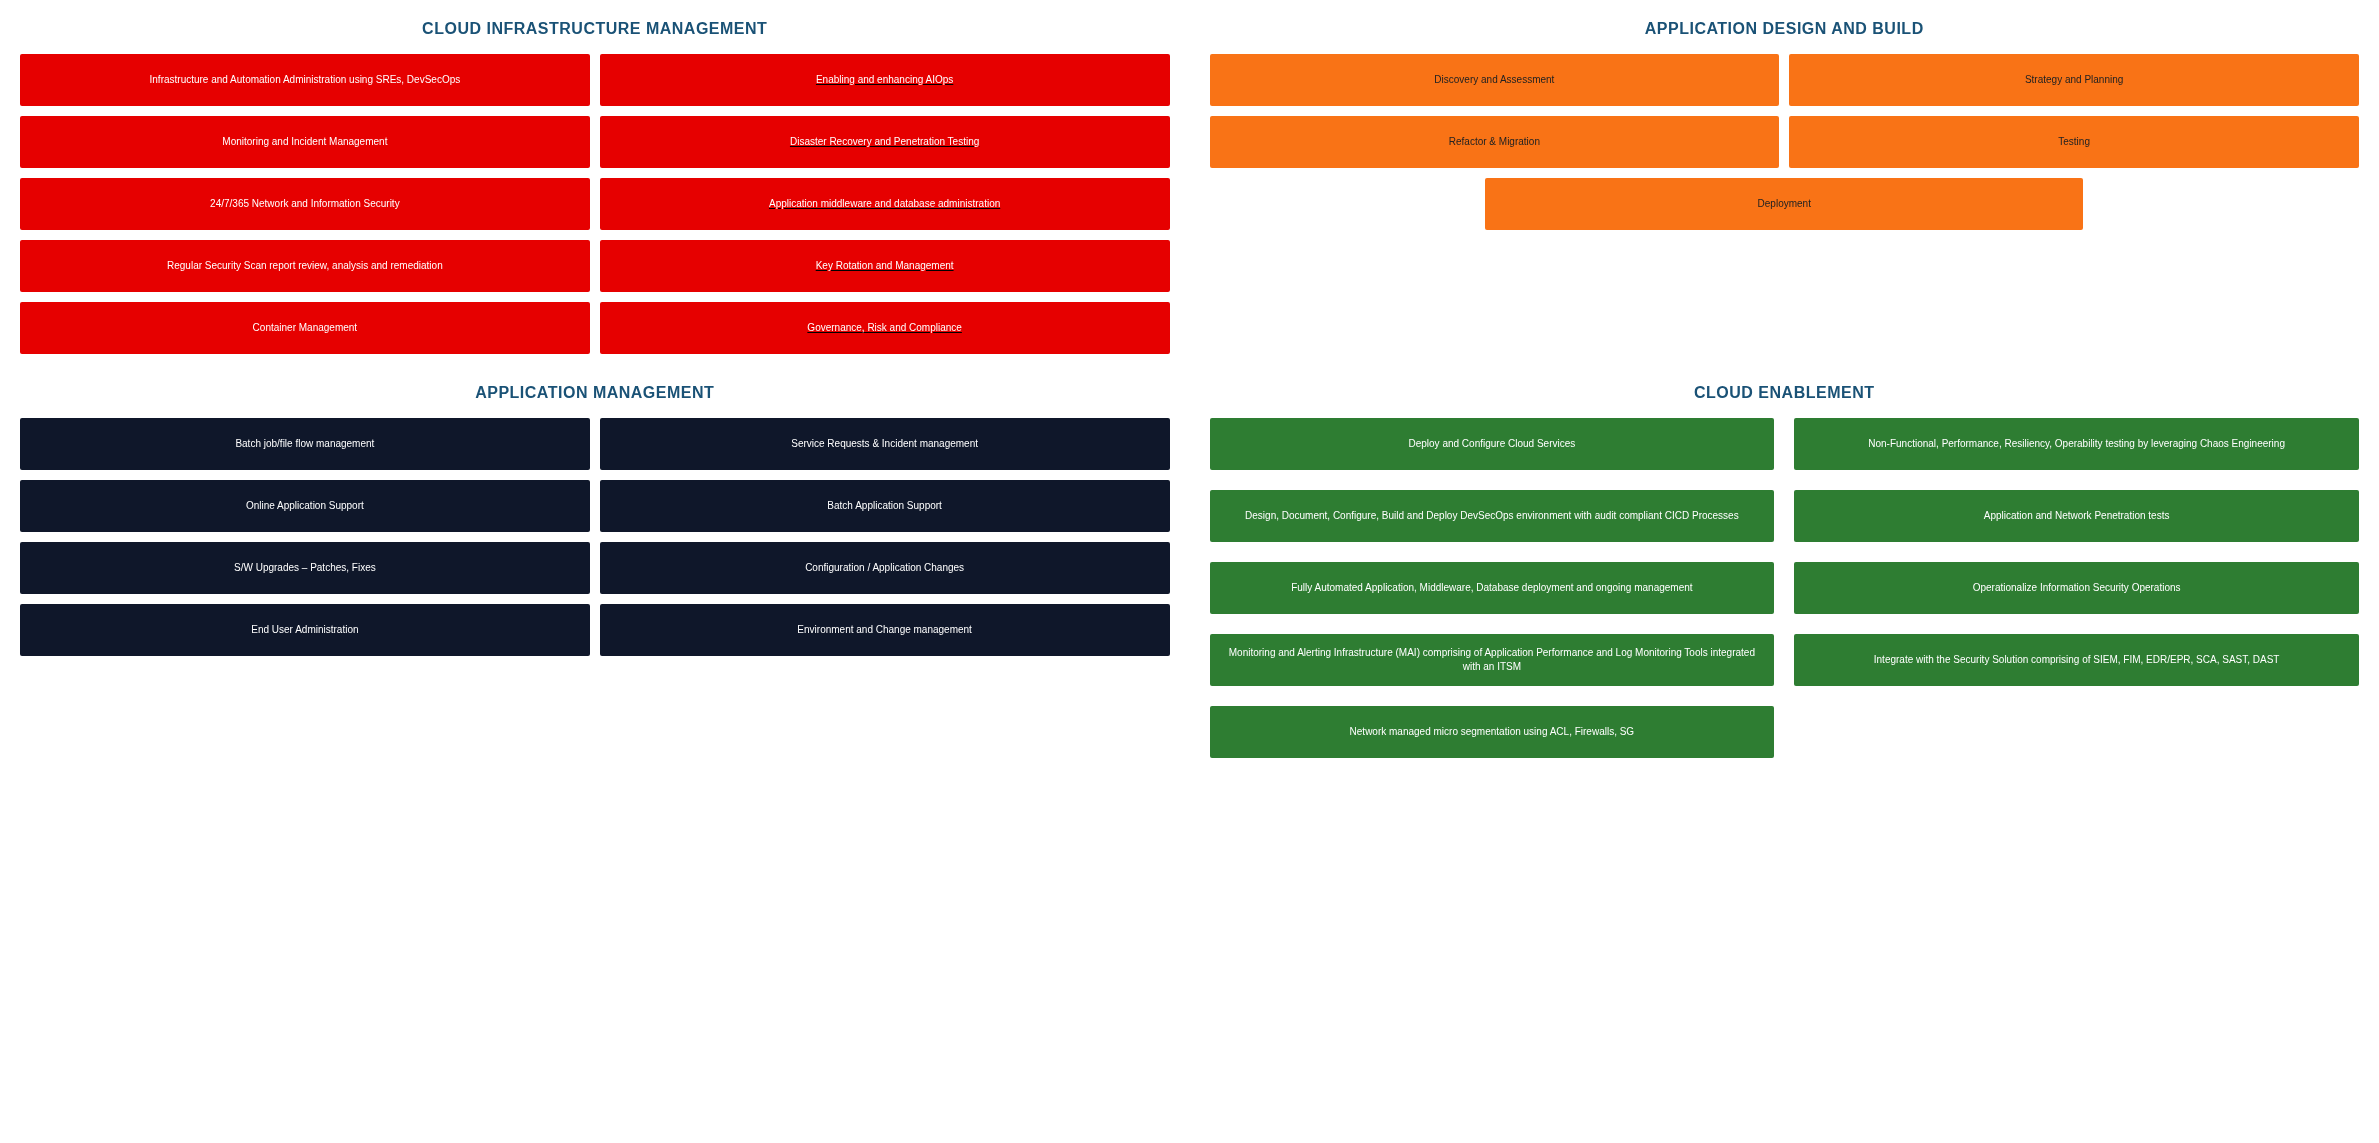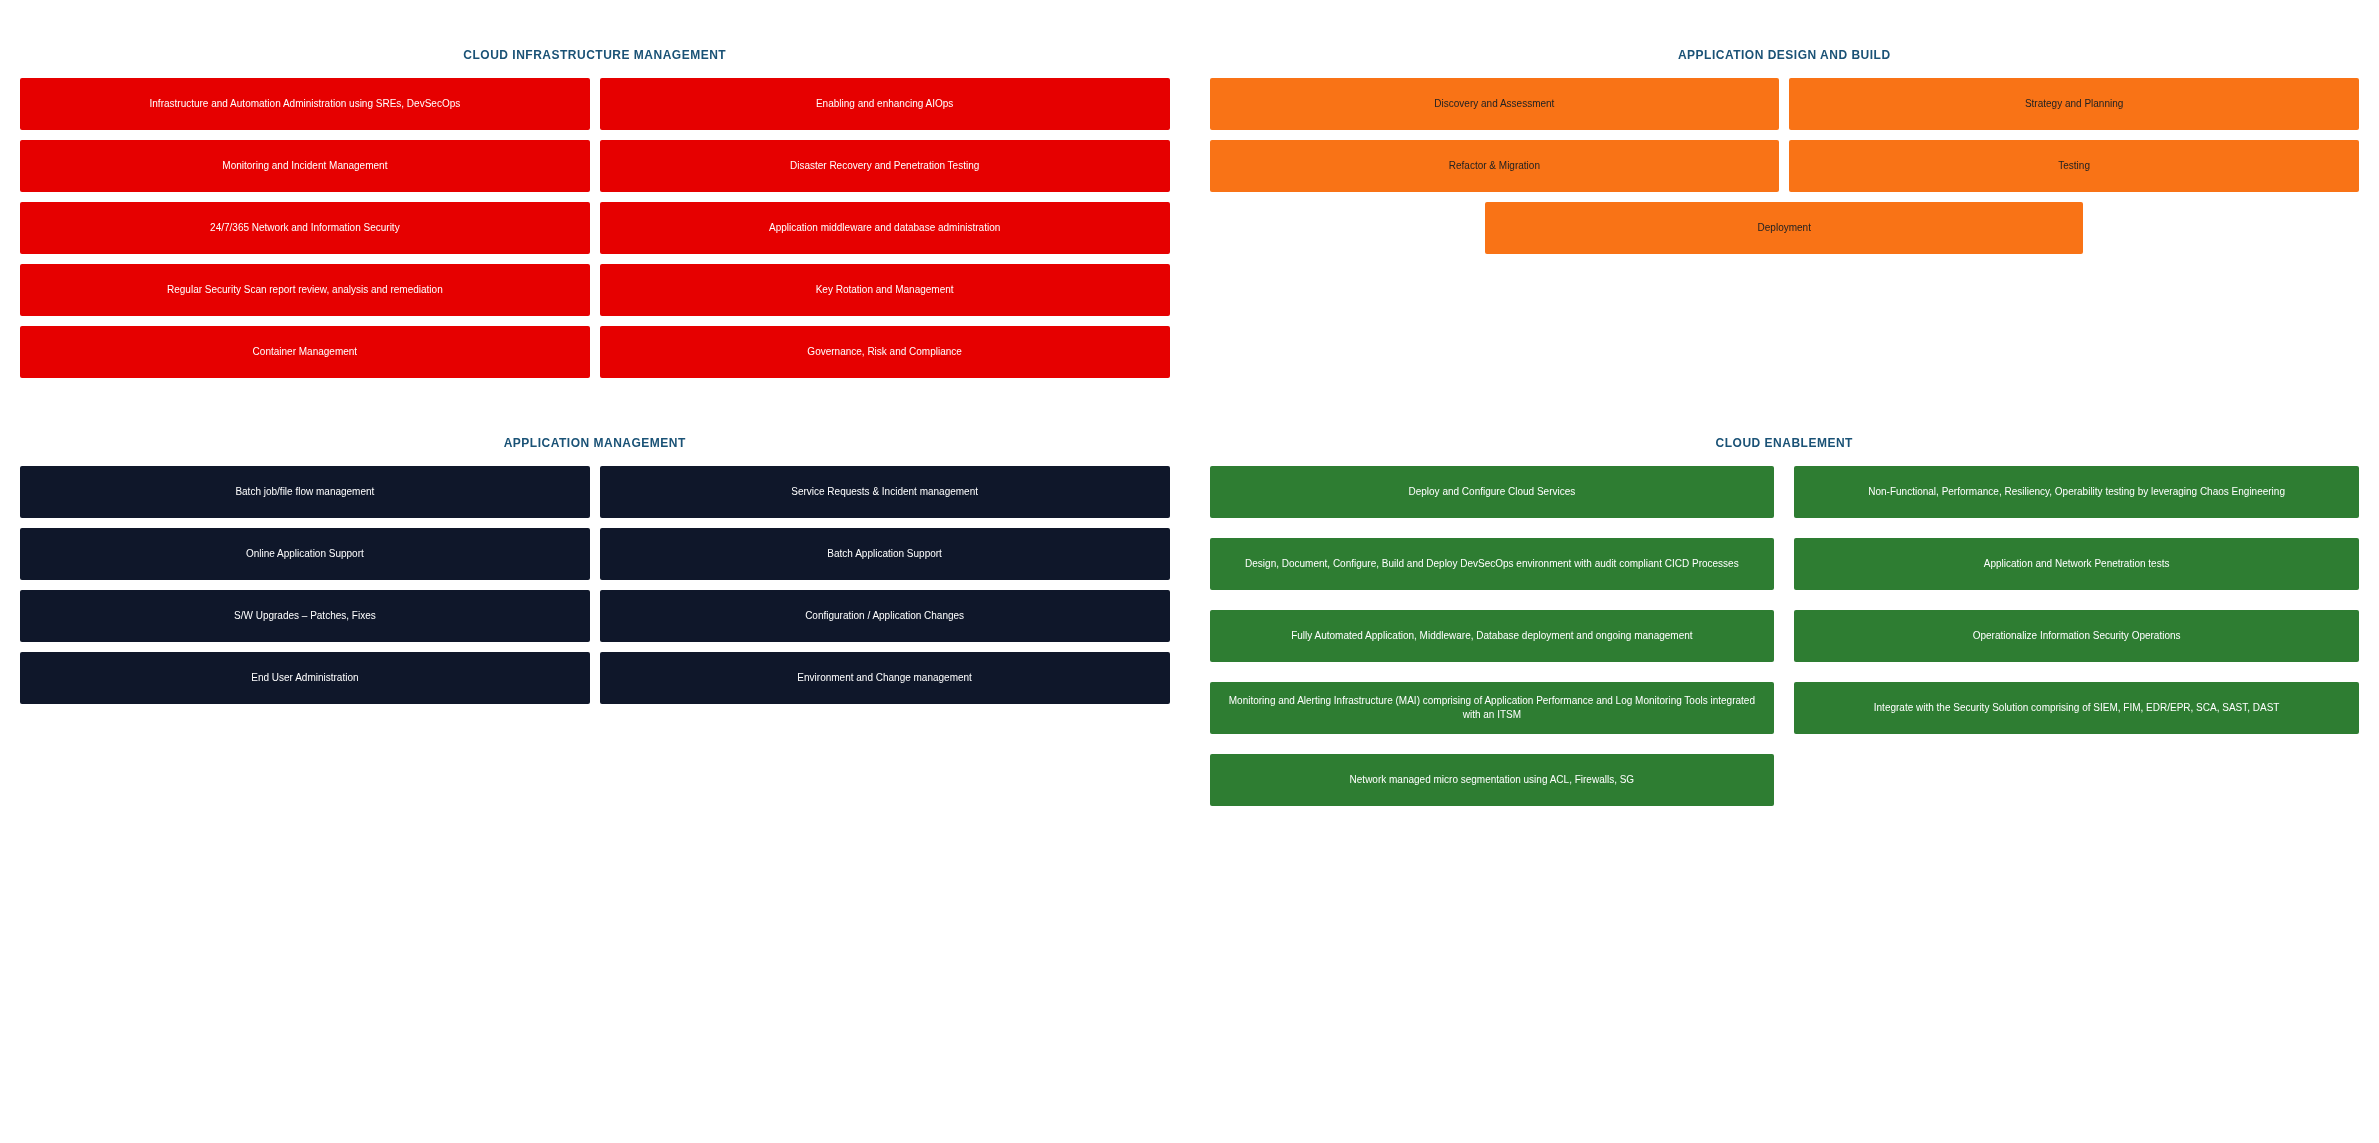"CLOUD INFRASTRUCTURE MANAGEMENT" .section-title { font-size: 12px -> 16px; margin-top: 28px -> none }
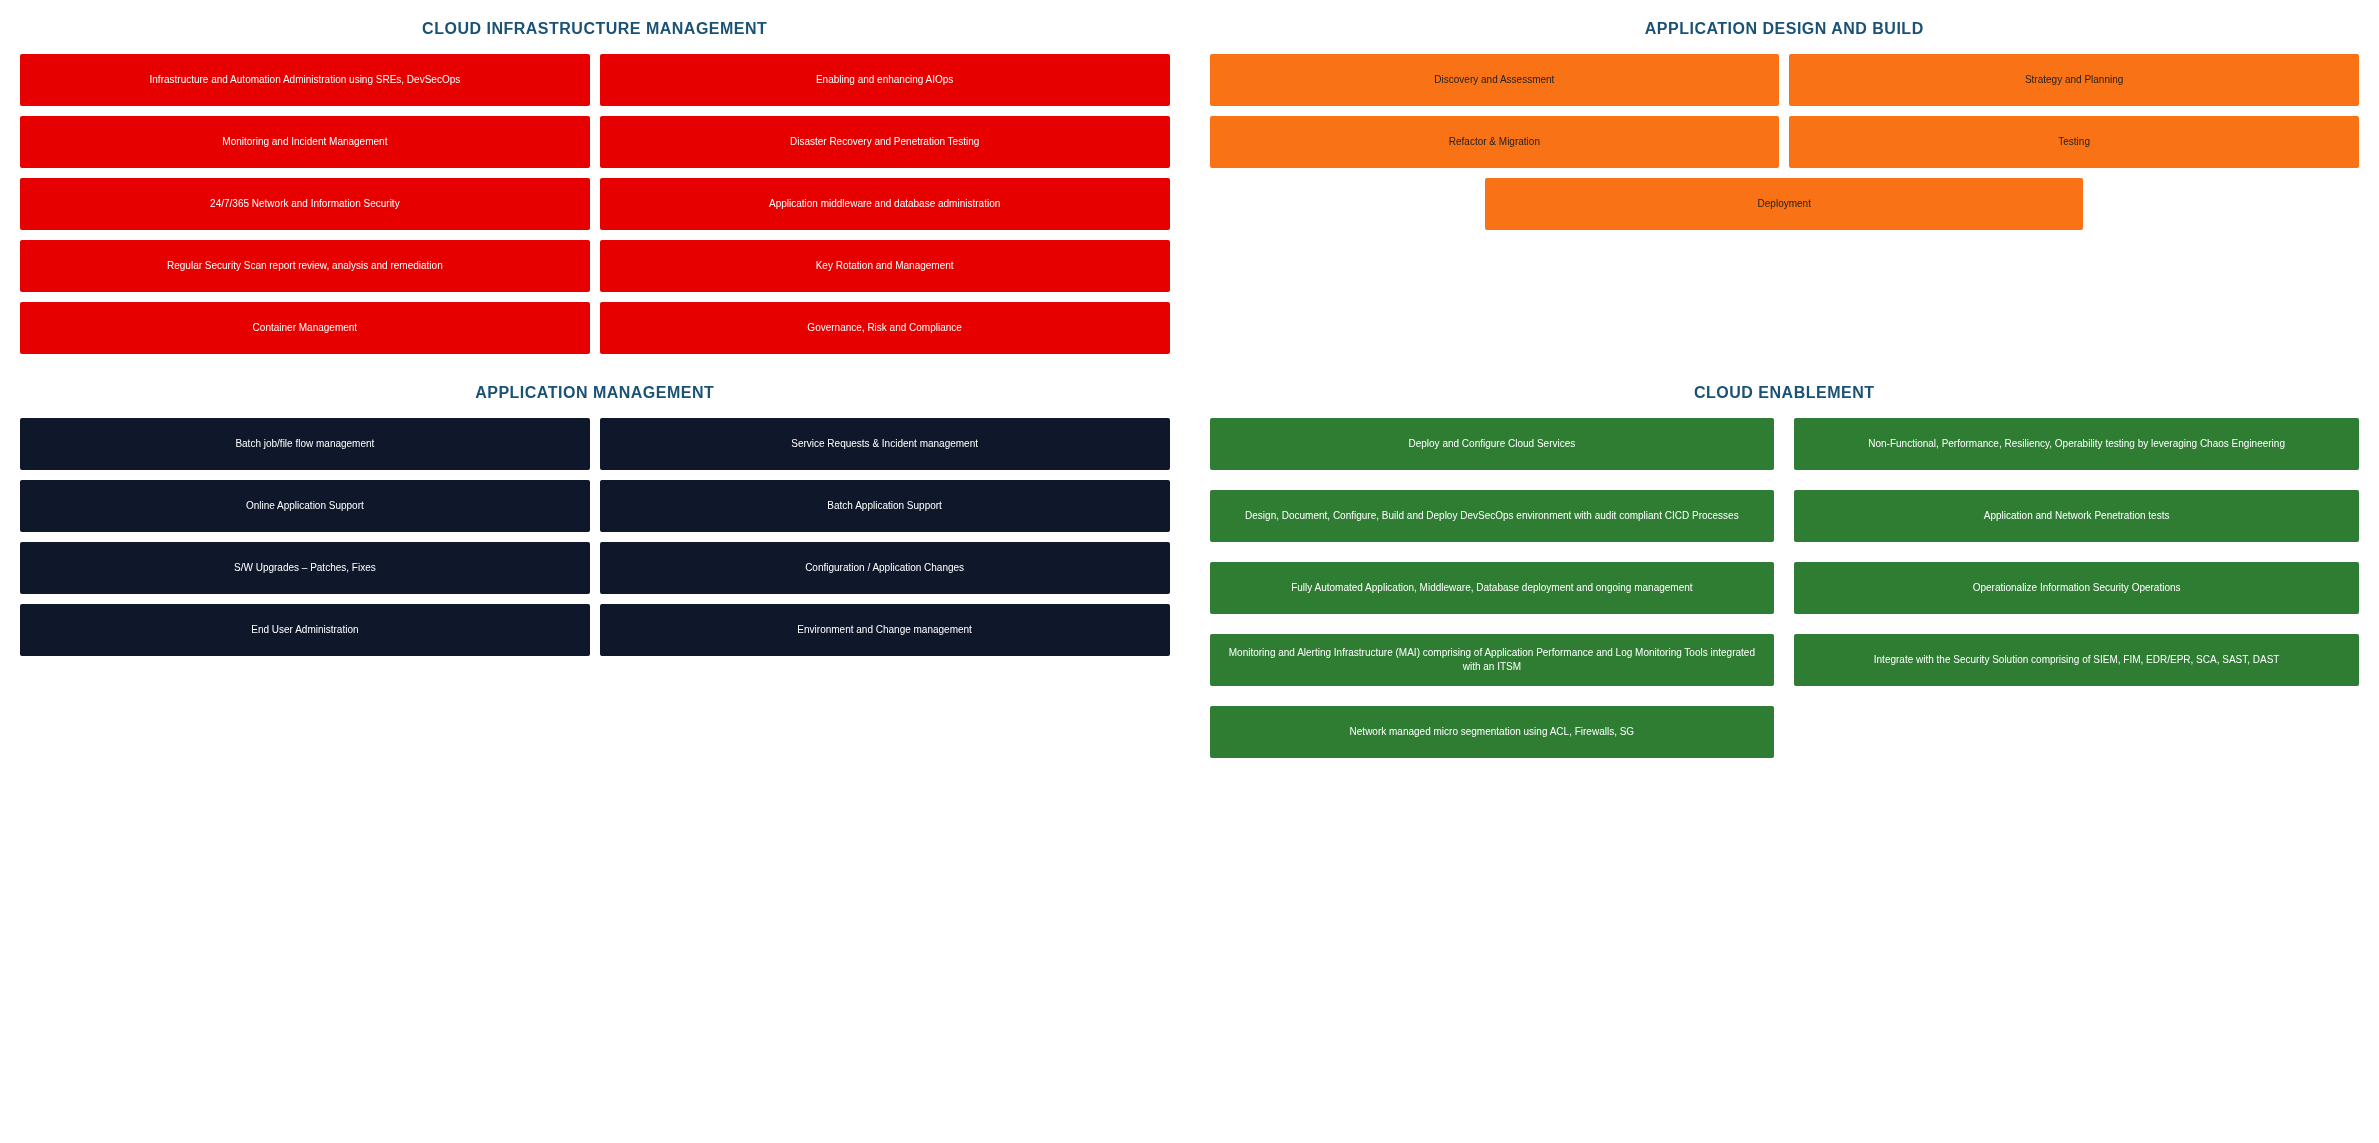"Enabling and enhancing AIOps" div { text-decoration: none -> underline }
